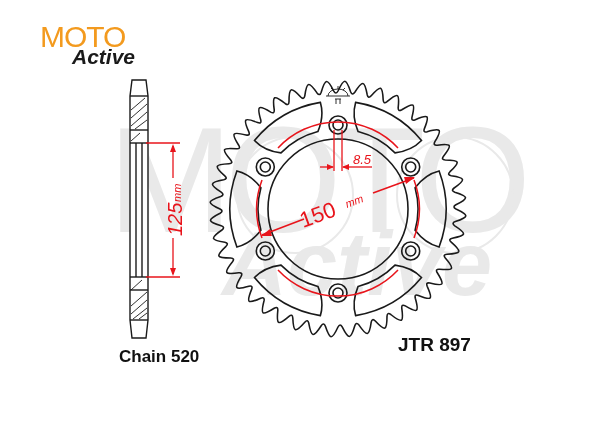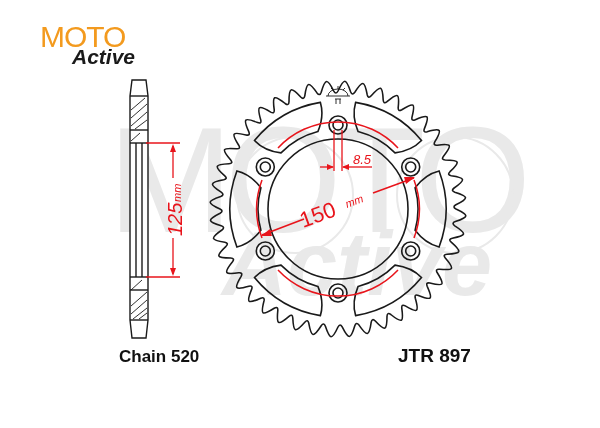"JTR 897" .caption.part { top: 345px -> 334px }
